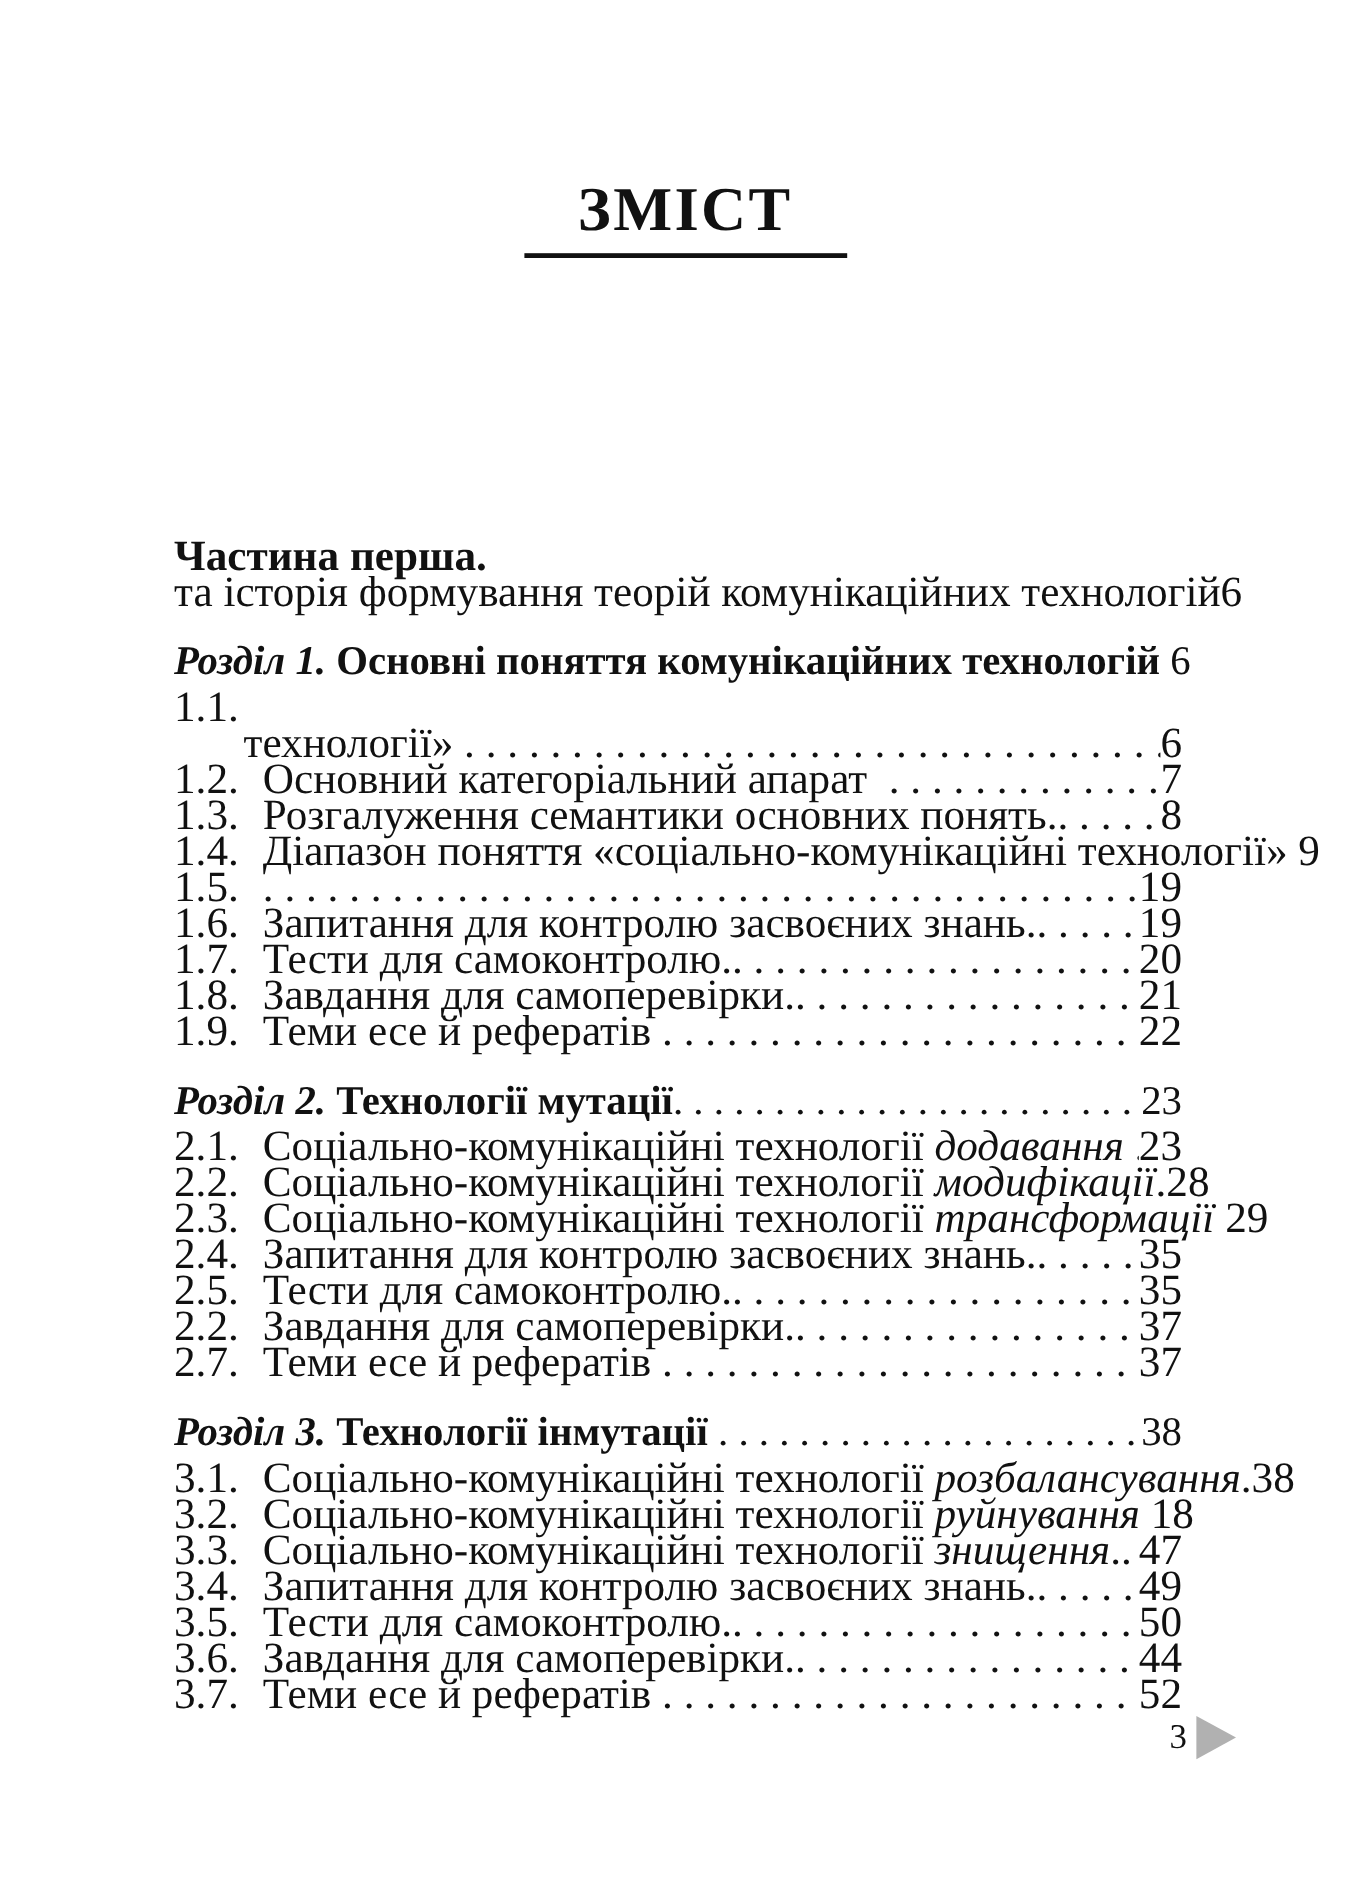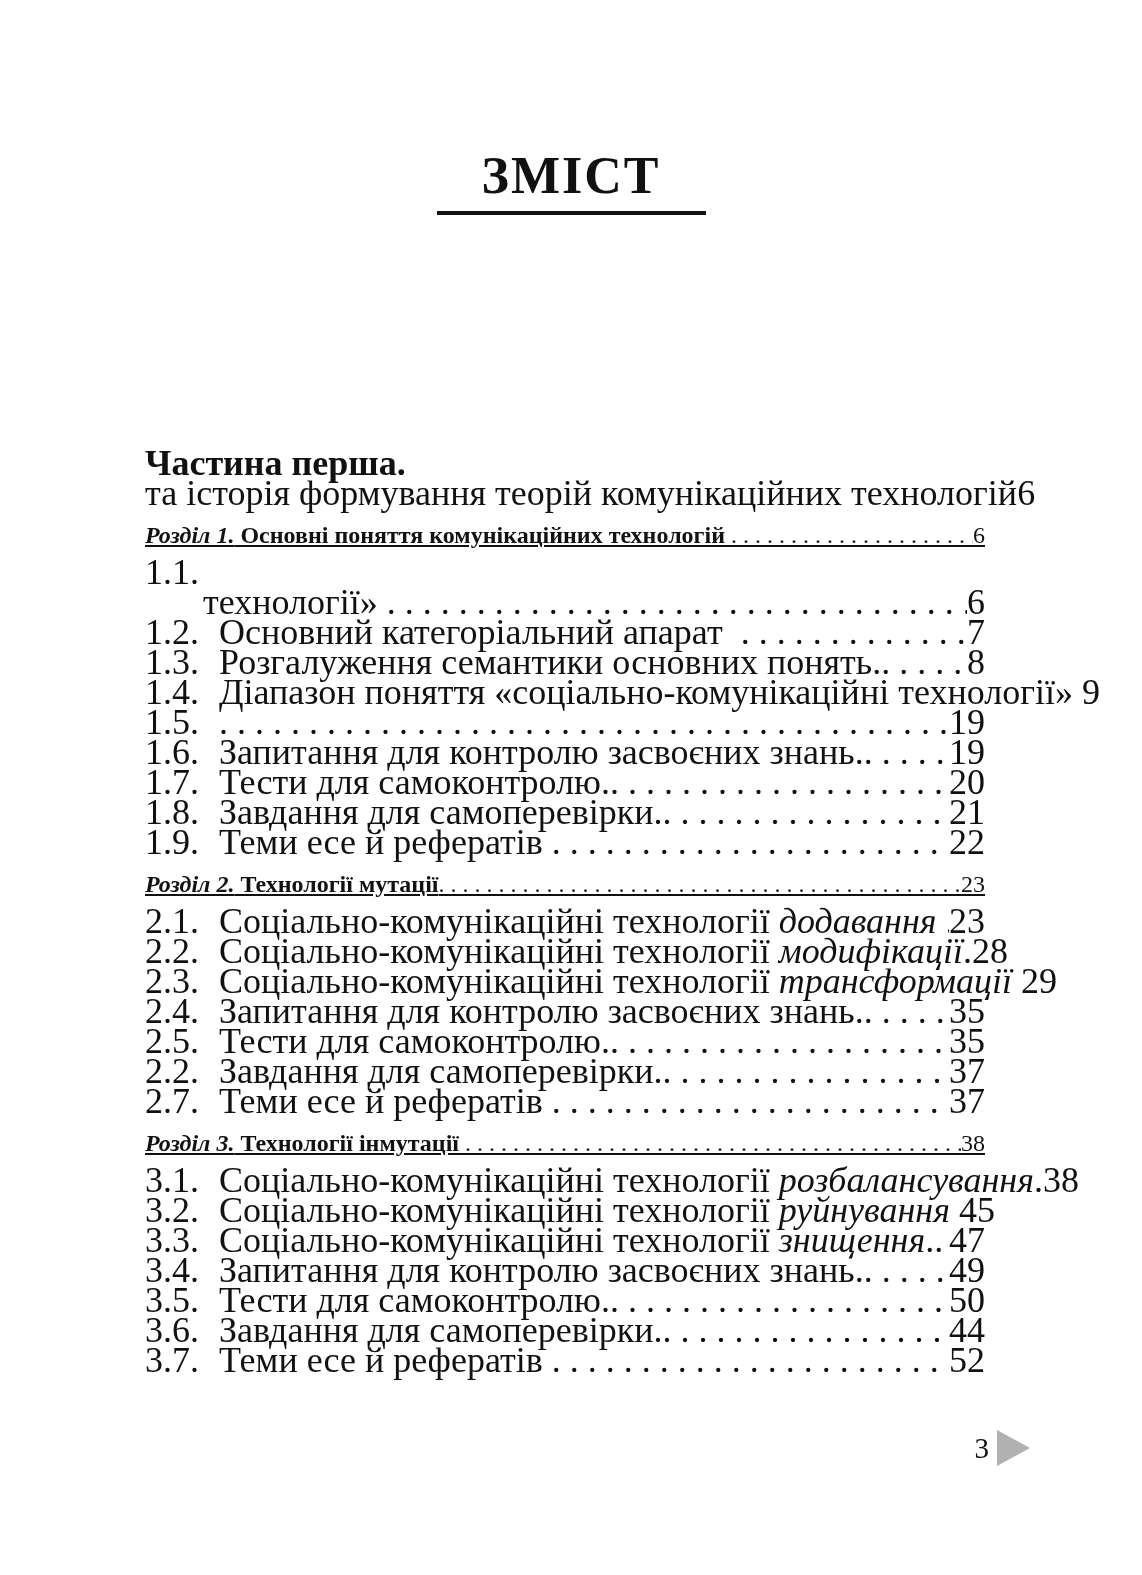"Розділ 1." .row-chapter { font-size: 24px -> 34px; margin-top: 12px -> 29px; text-decoration: underline -> none }
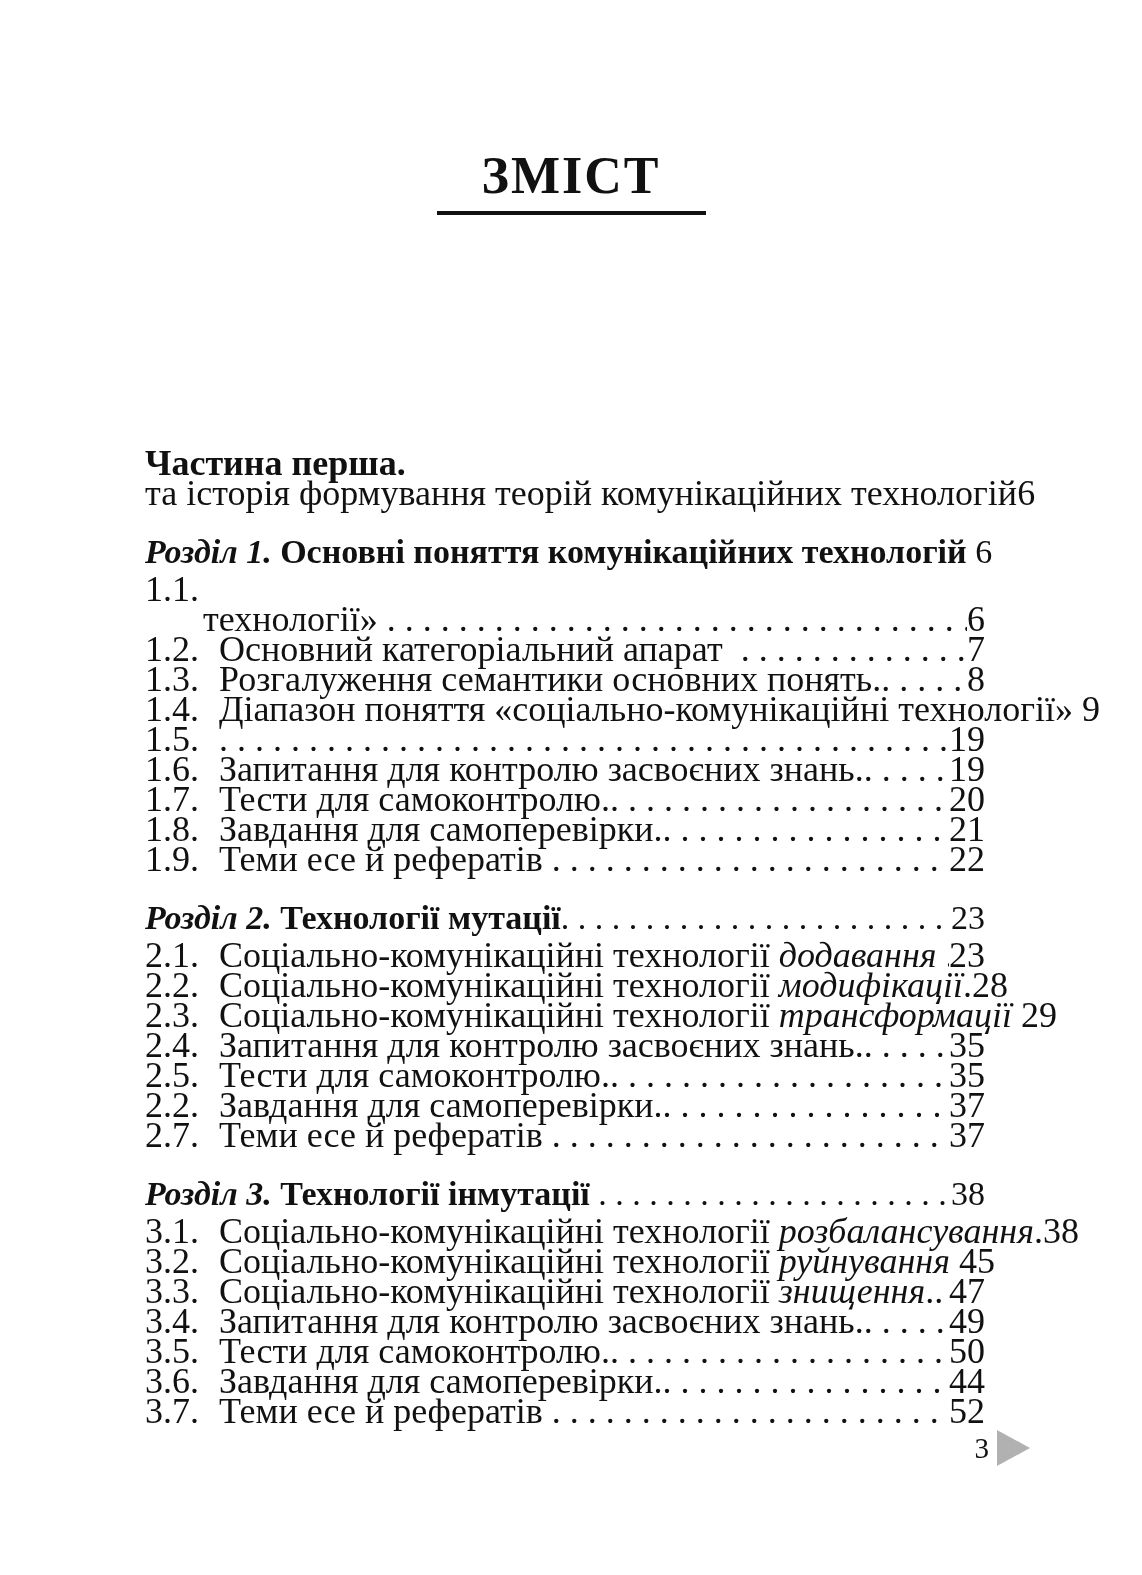"45" span.pg { text: 45 -> 18 }
